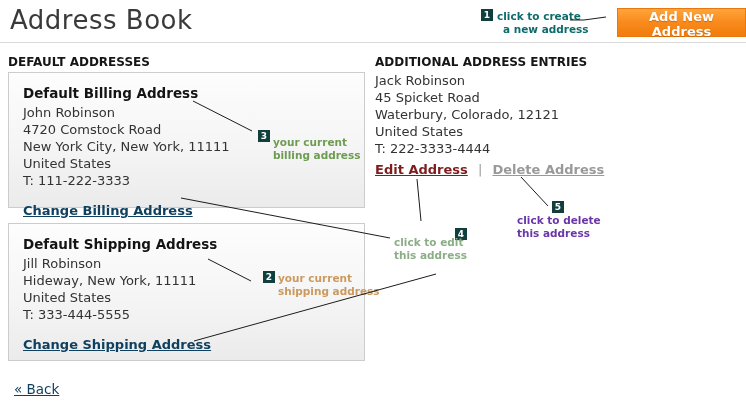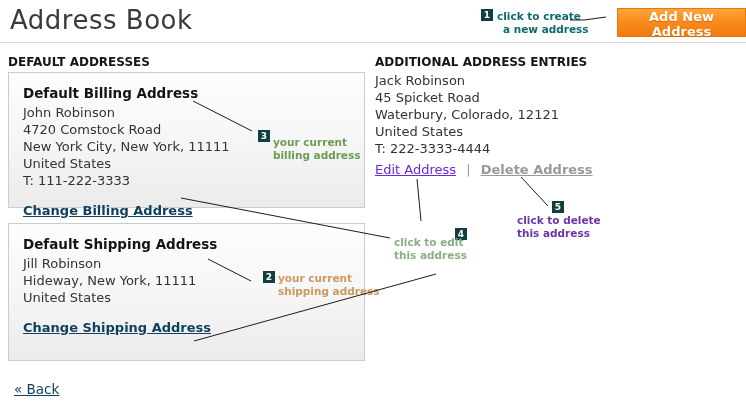"Edit Address" a.edit-link { color: #6d28d9 -> #7f1d1d; font-weight: normal -> bold }
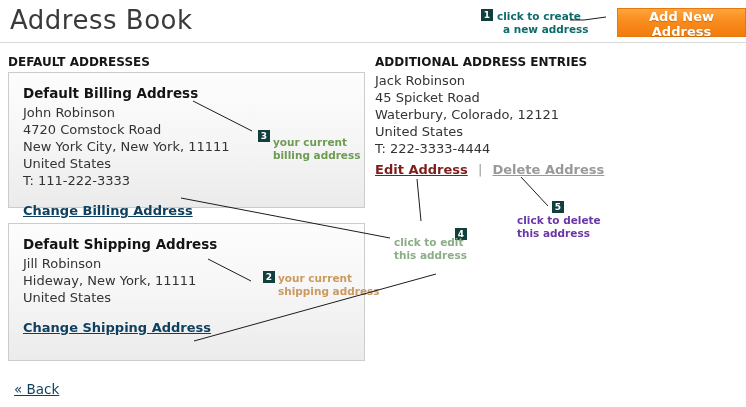"T: 333-444-5555" div.addr-line { html: none -> <div>T: 333-444-5555</div> }
